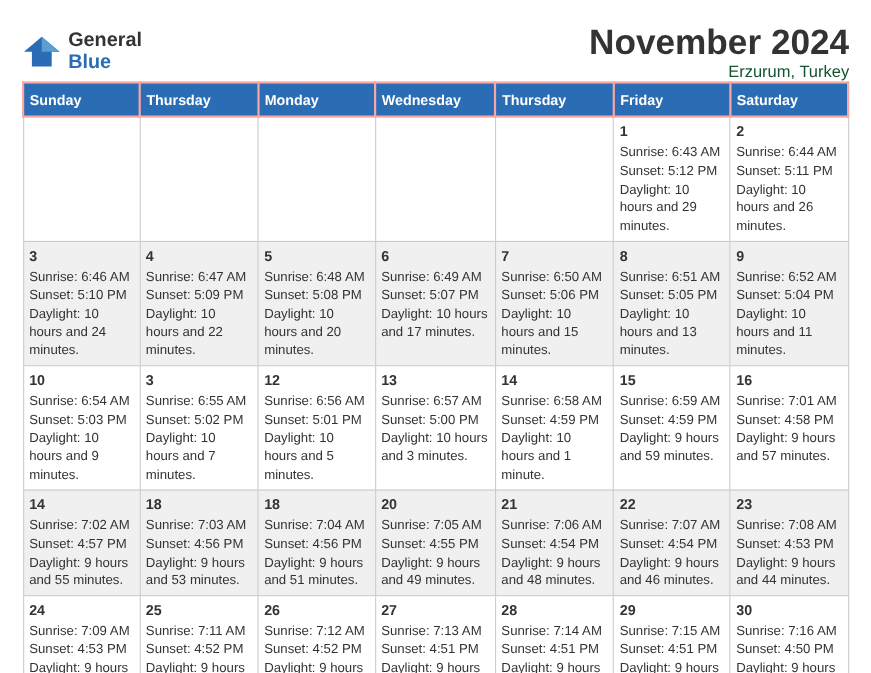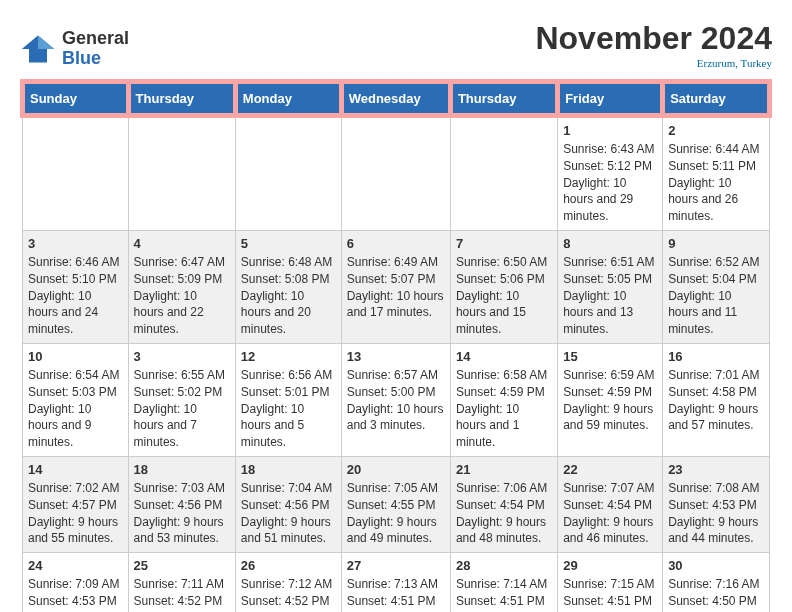"General" .header { align-items: flex-end -> center; margin-bottom: 10px -> none }
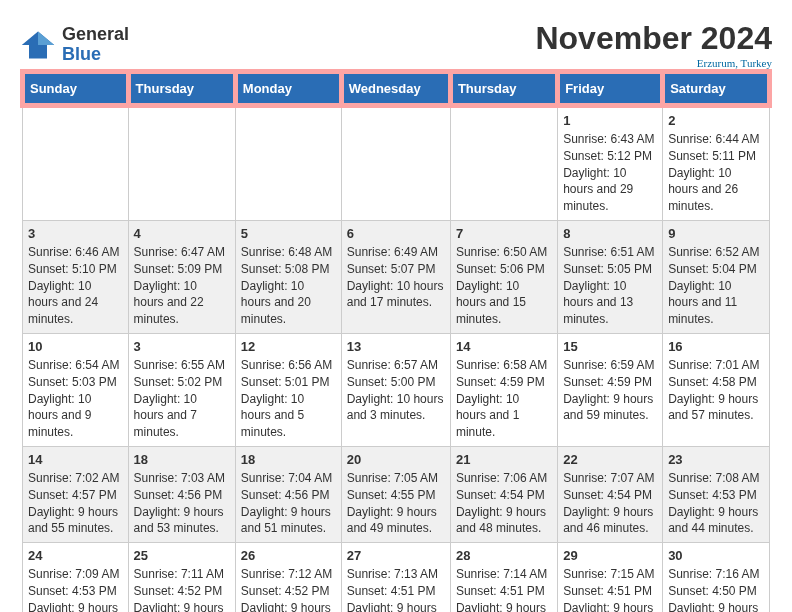"Erzurum, Turkey" .location { color: #0369a1 -> #14532d; font-family: Liberation Serif, serif -> none; font-size: 11px -> 15px }
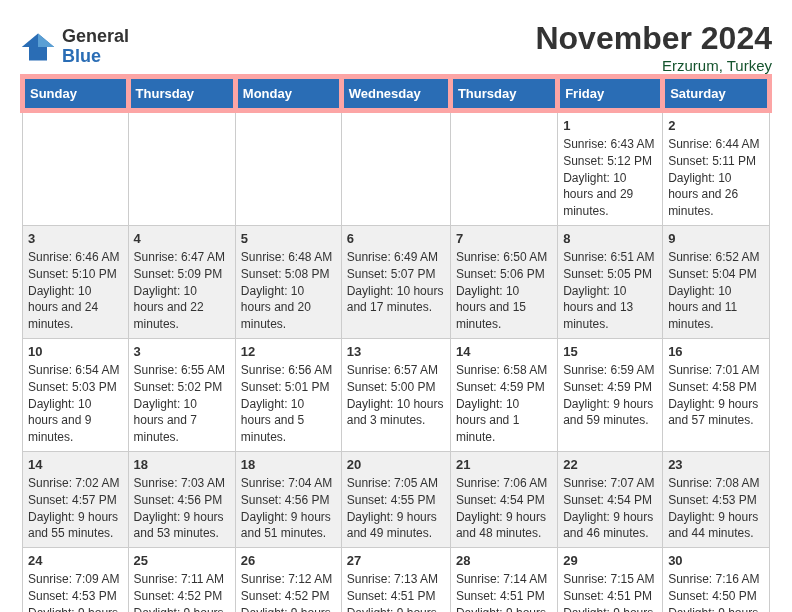"Sunday" thead th { border: 5px solid #fca5a5 -> 2px solid #fca5a5 }
